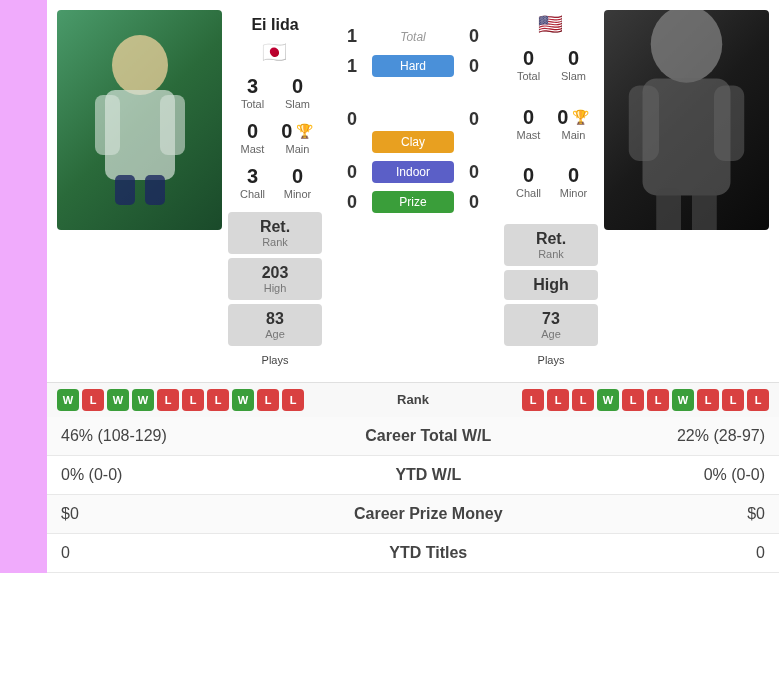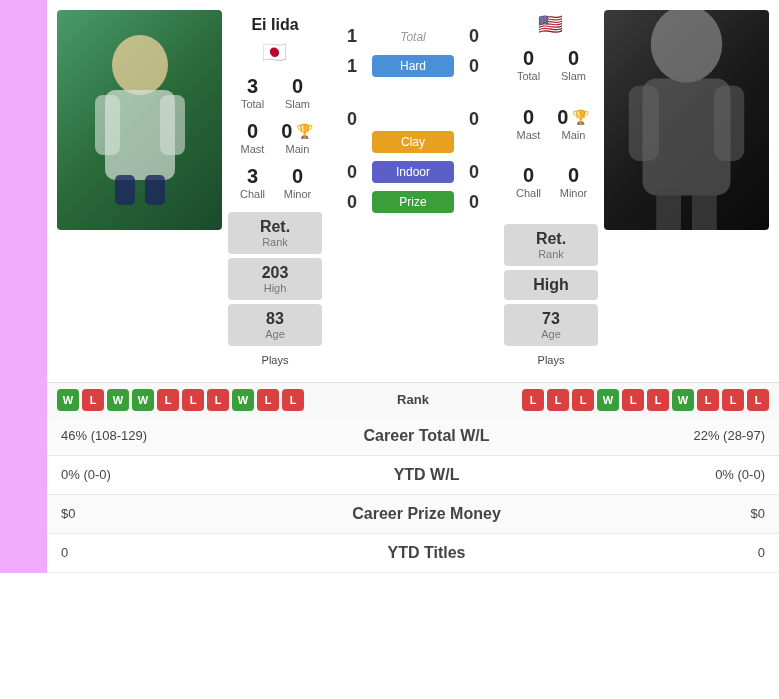"46% (108-129)" .stats-table td { font-size: 13px -> 16px }
